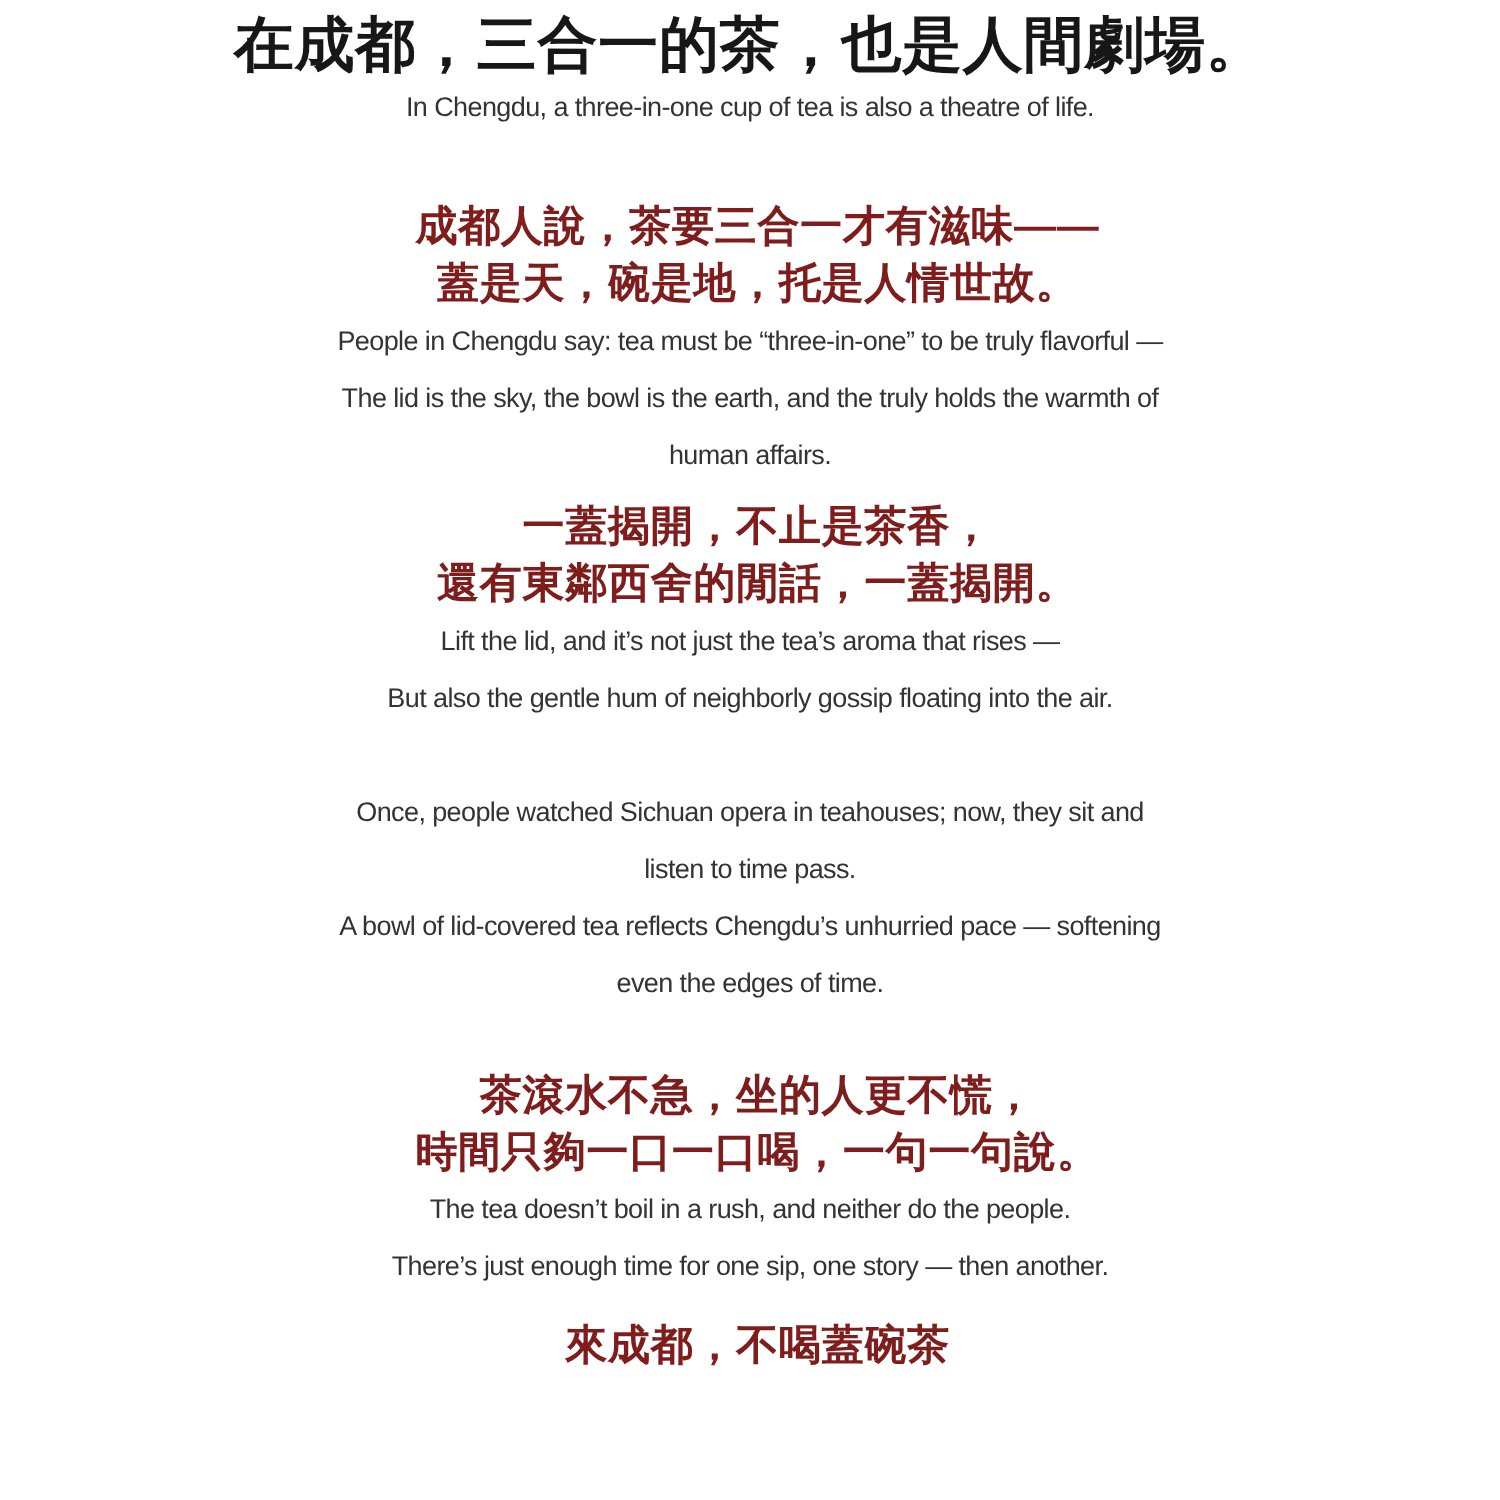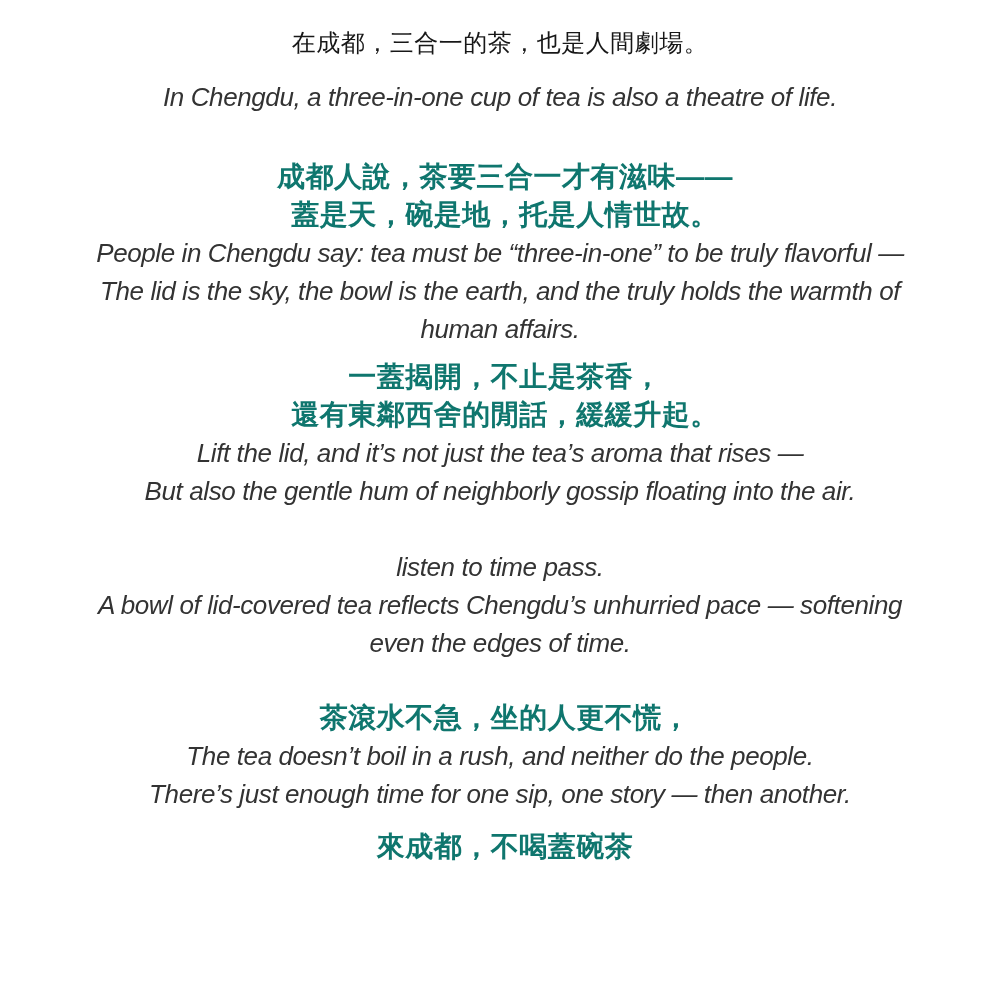"在成都，三合一的茶，也是人間劇場。" .title-zh { font-size: 24px -> 40px; font-weight: 400 -> 700; margin: 13px -> 0 }
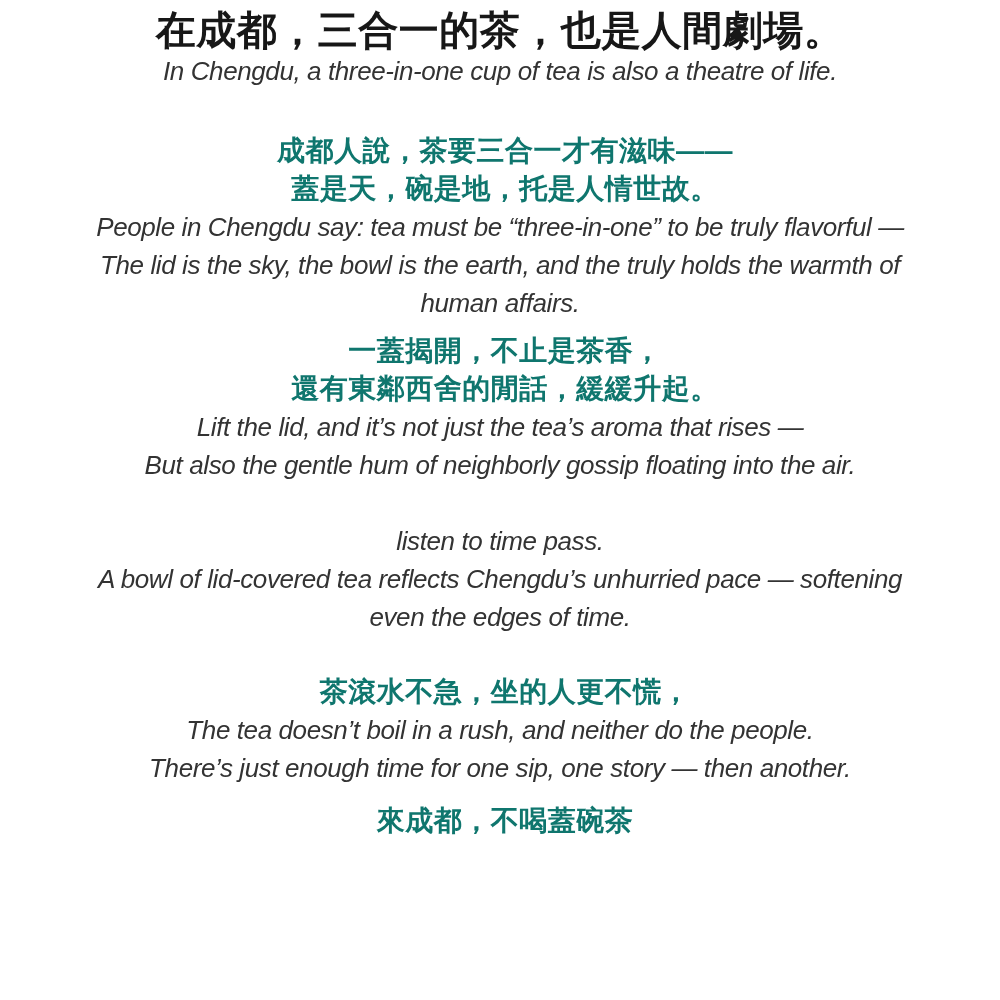"In Chengdu, a three-in-one cup" .en { font-size: 26px -> 18px; font-style: italic -> none }
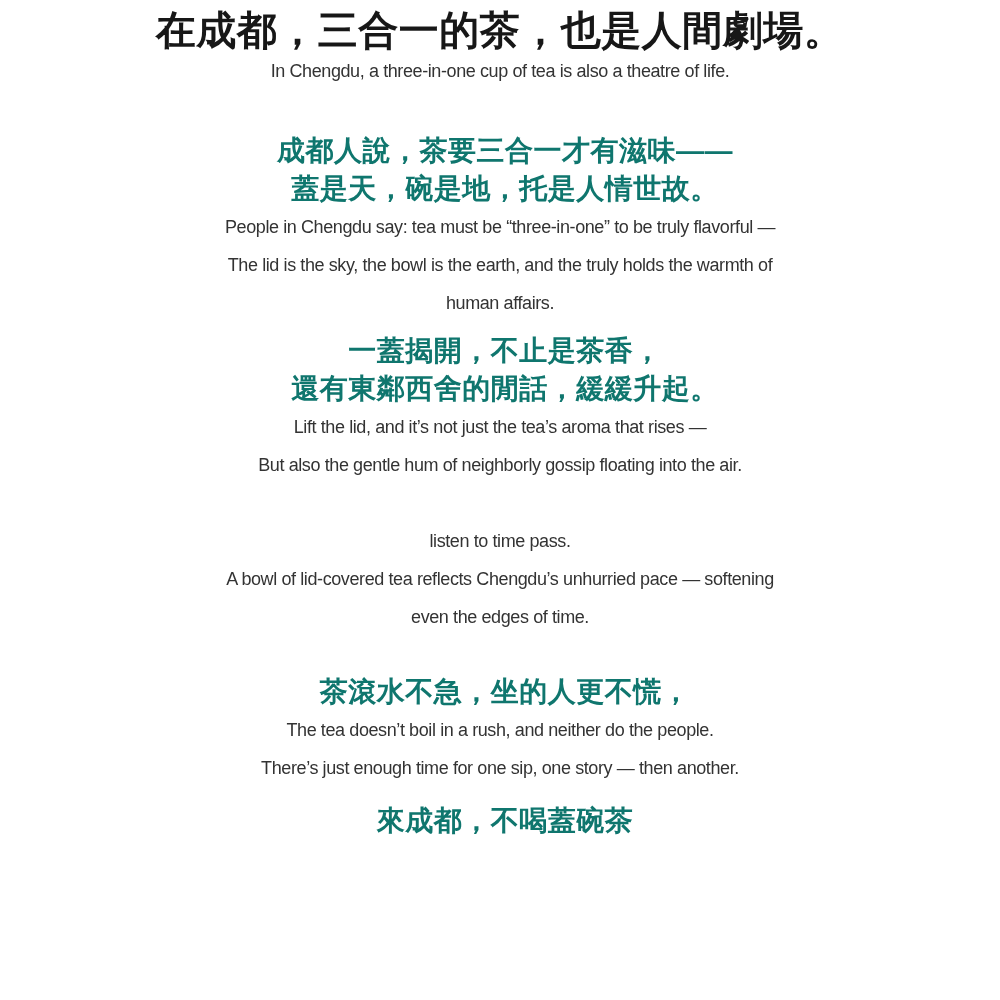"成都人說，茶要三合一才有滋味——" .zh { color: #0f766e -> #7f1d1d }
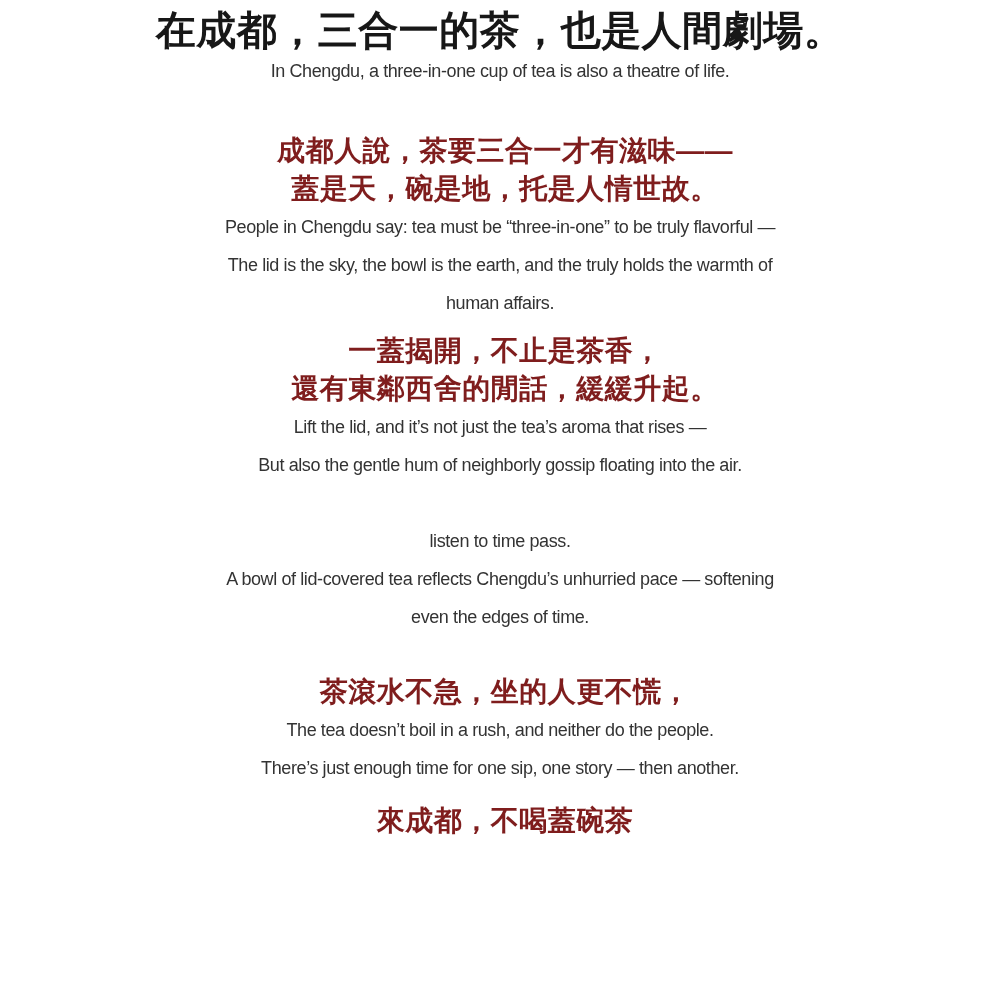"還有東鄰西舍的閒話，緩緩升起。" div.zh { text: 緩緩升起 -> 一蓋揭開 }
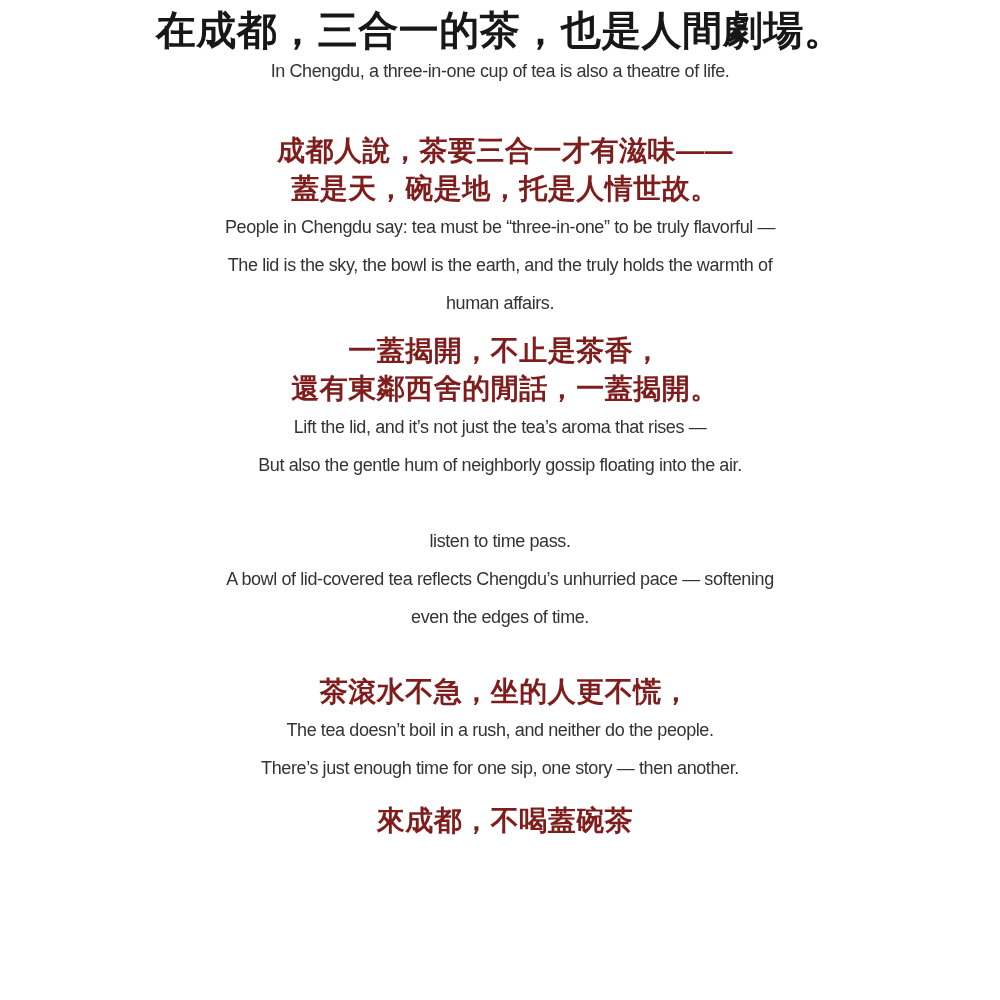"Once, people watched Sichuan opera" div.en { html: none -> <div>Once, people watched Sichuan opera in teahouses; now, they sit and</div> }
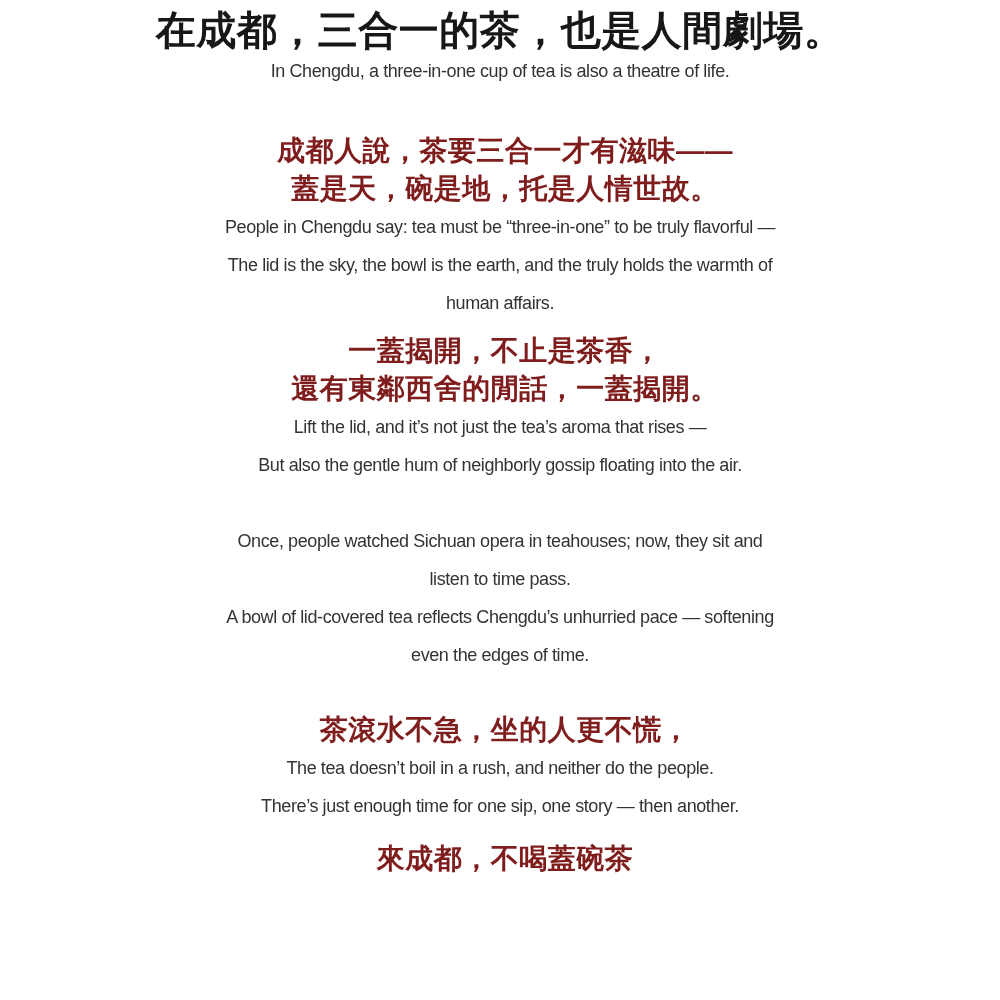"時間只夠一口一口喝，一句一句說。" div.zh { html: none -> <div>時間只夠一口一口喝，一句一句說。</div> }
